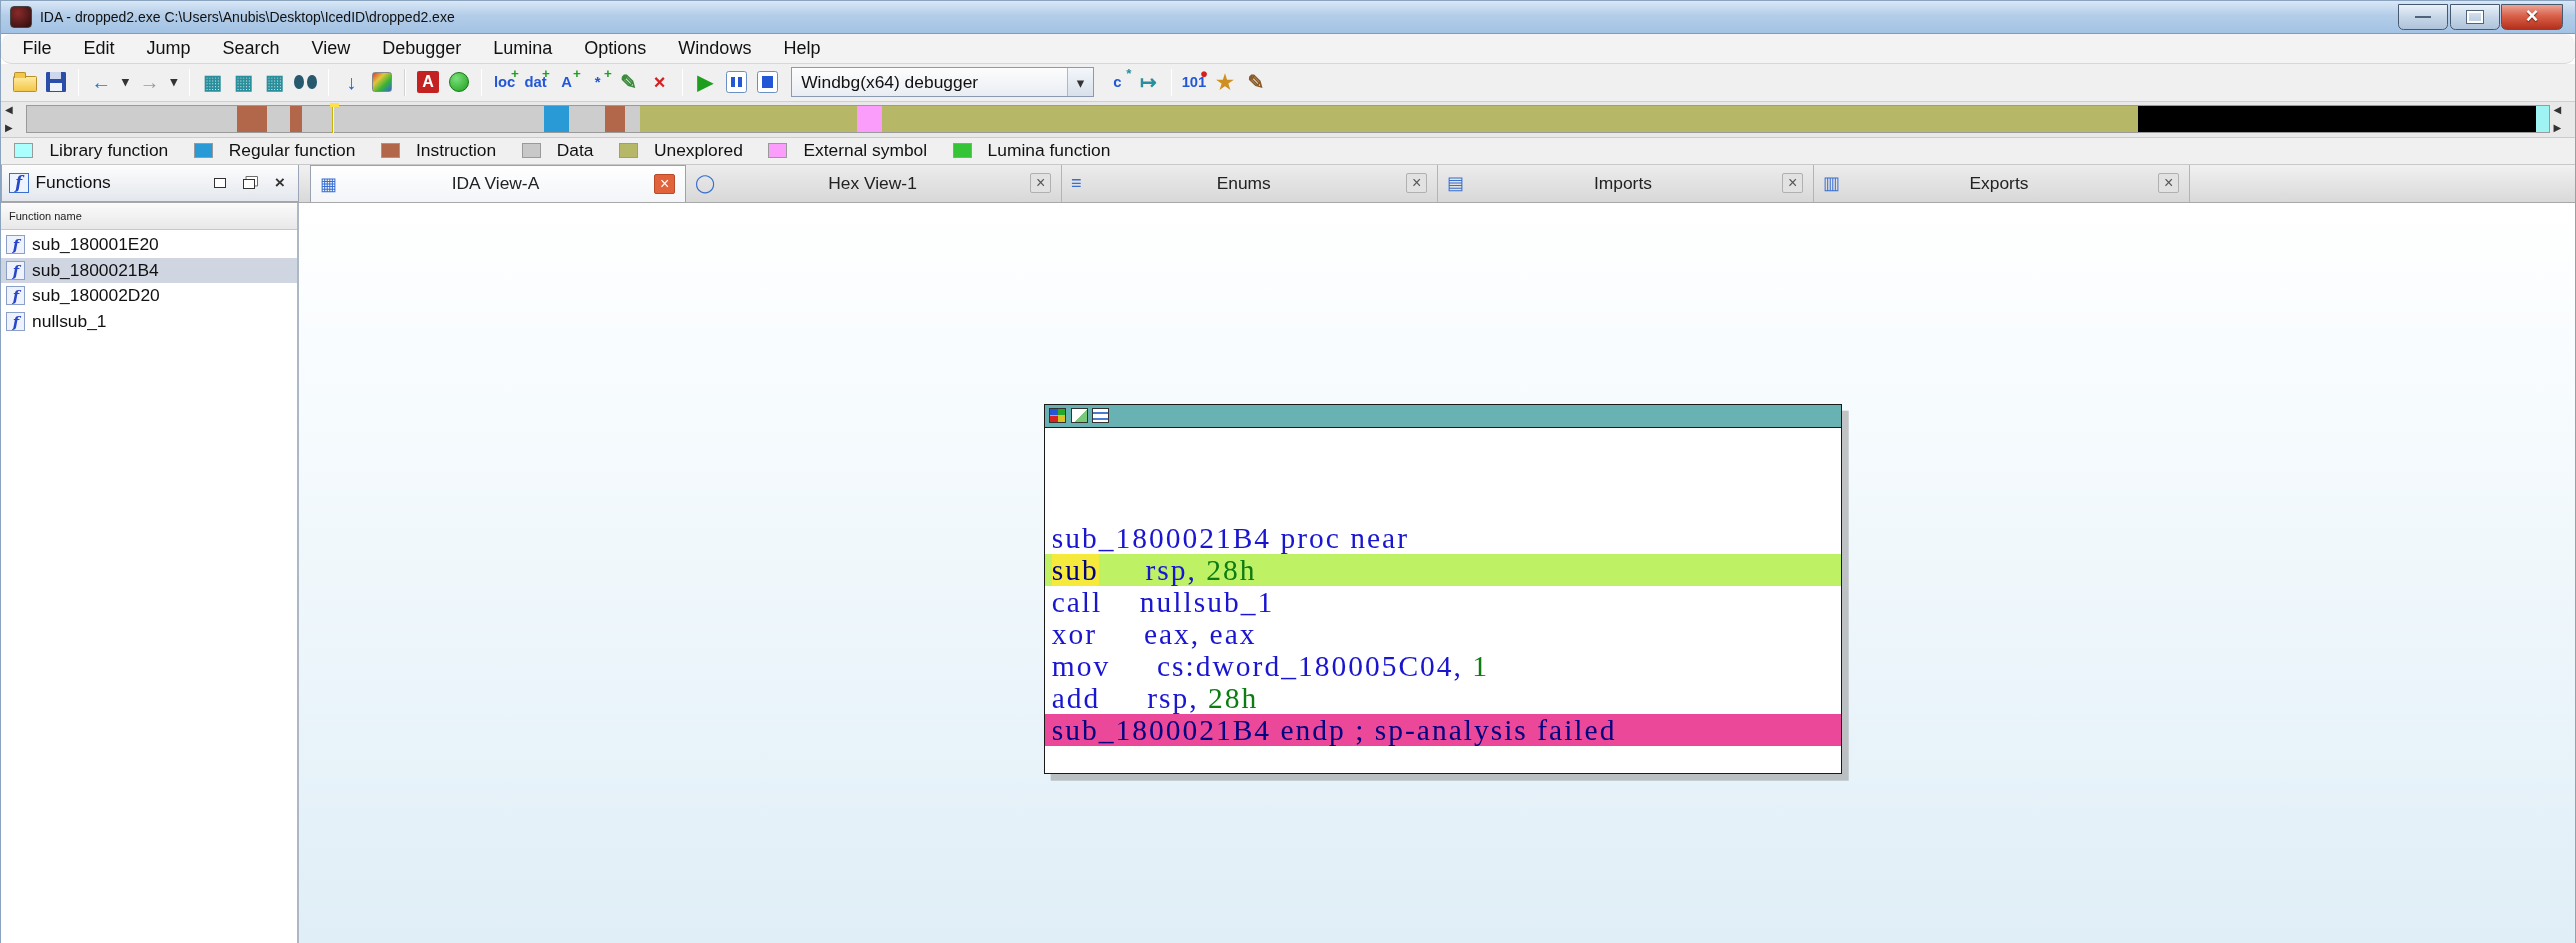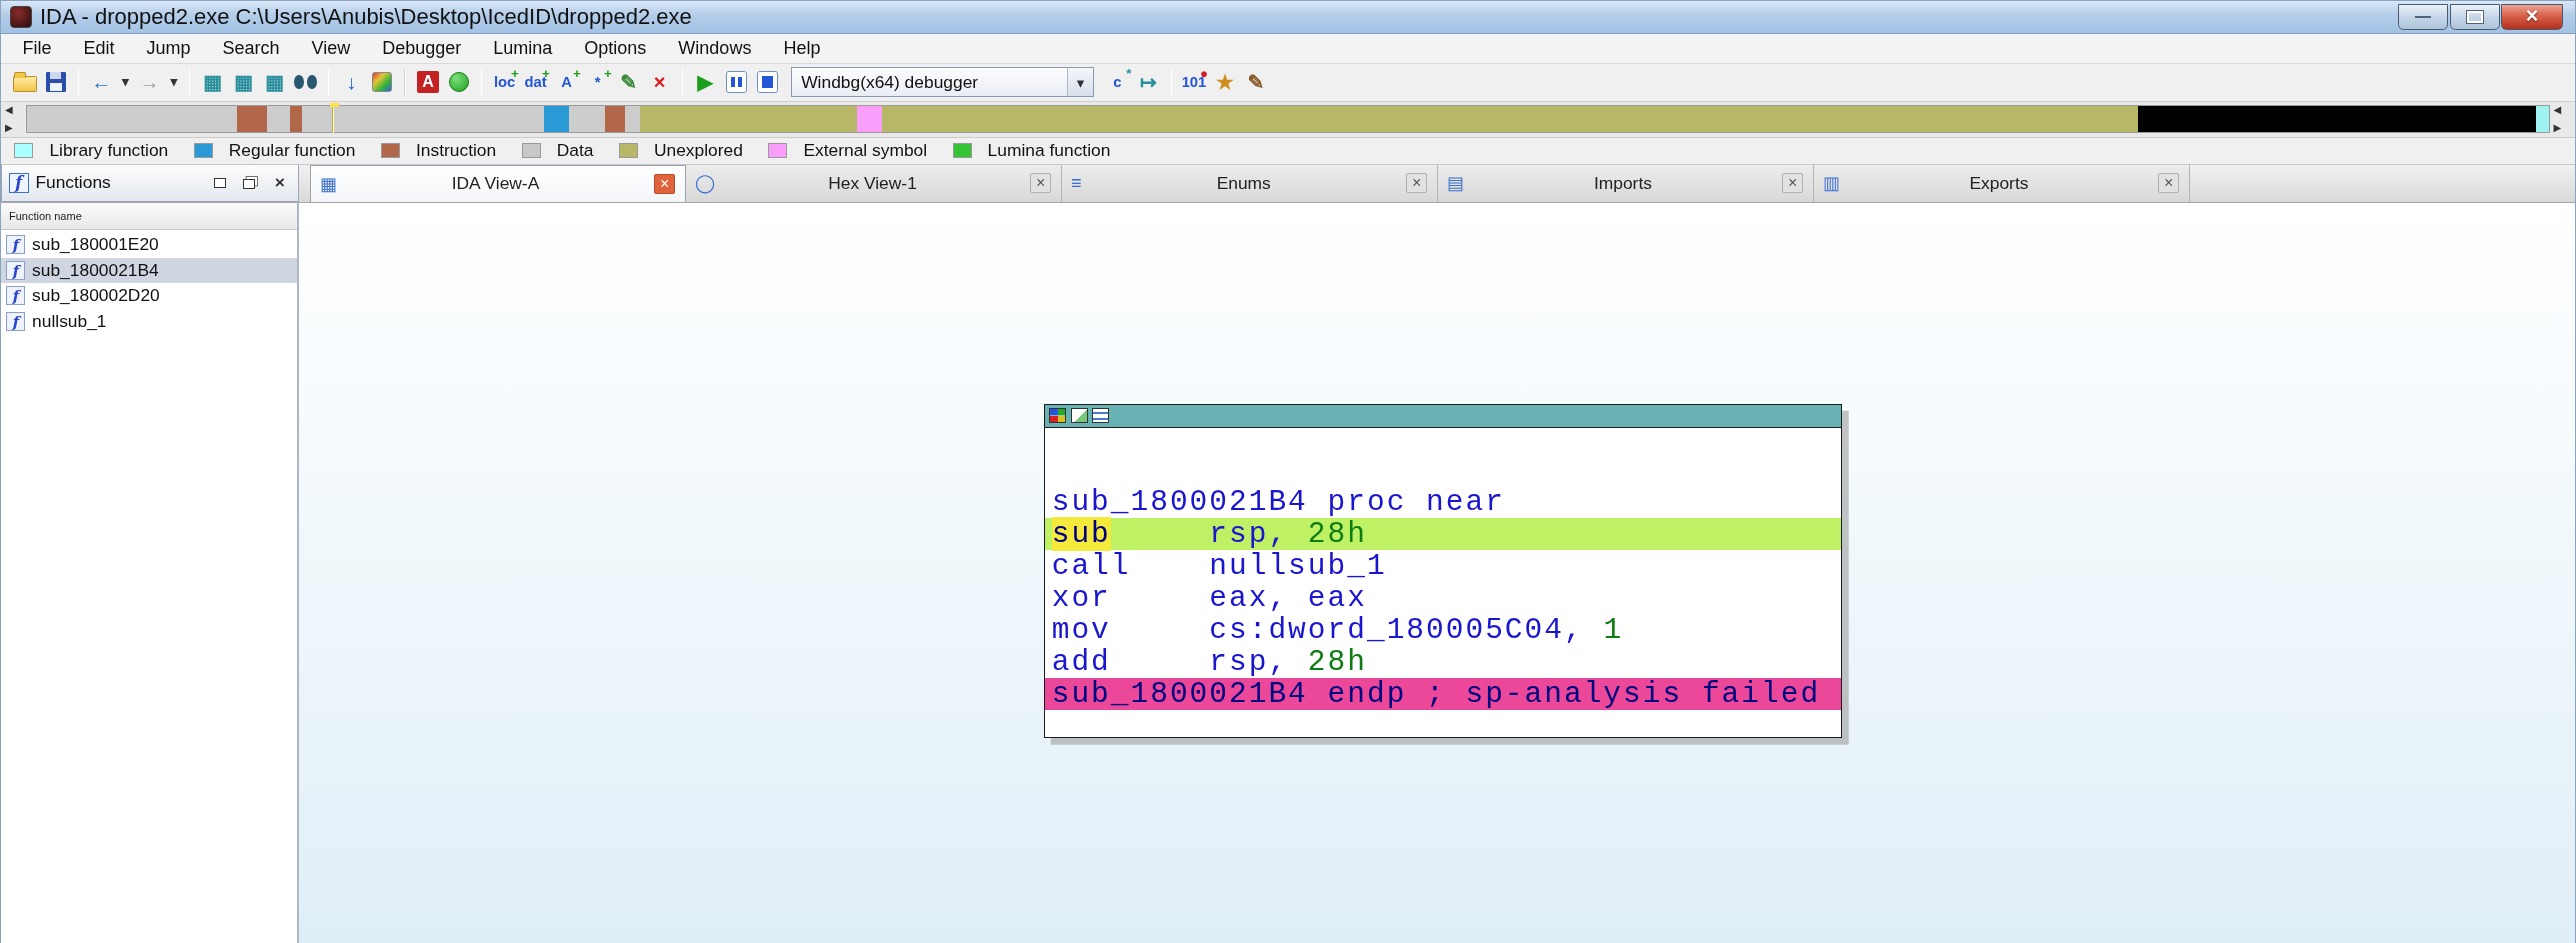"IDA - dropped2.exe" .title-text { font-size: 22px -> 14px }
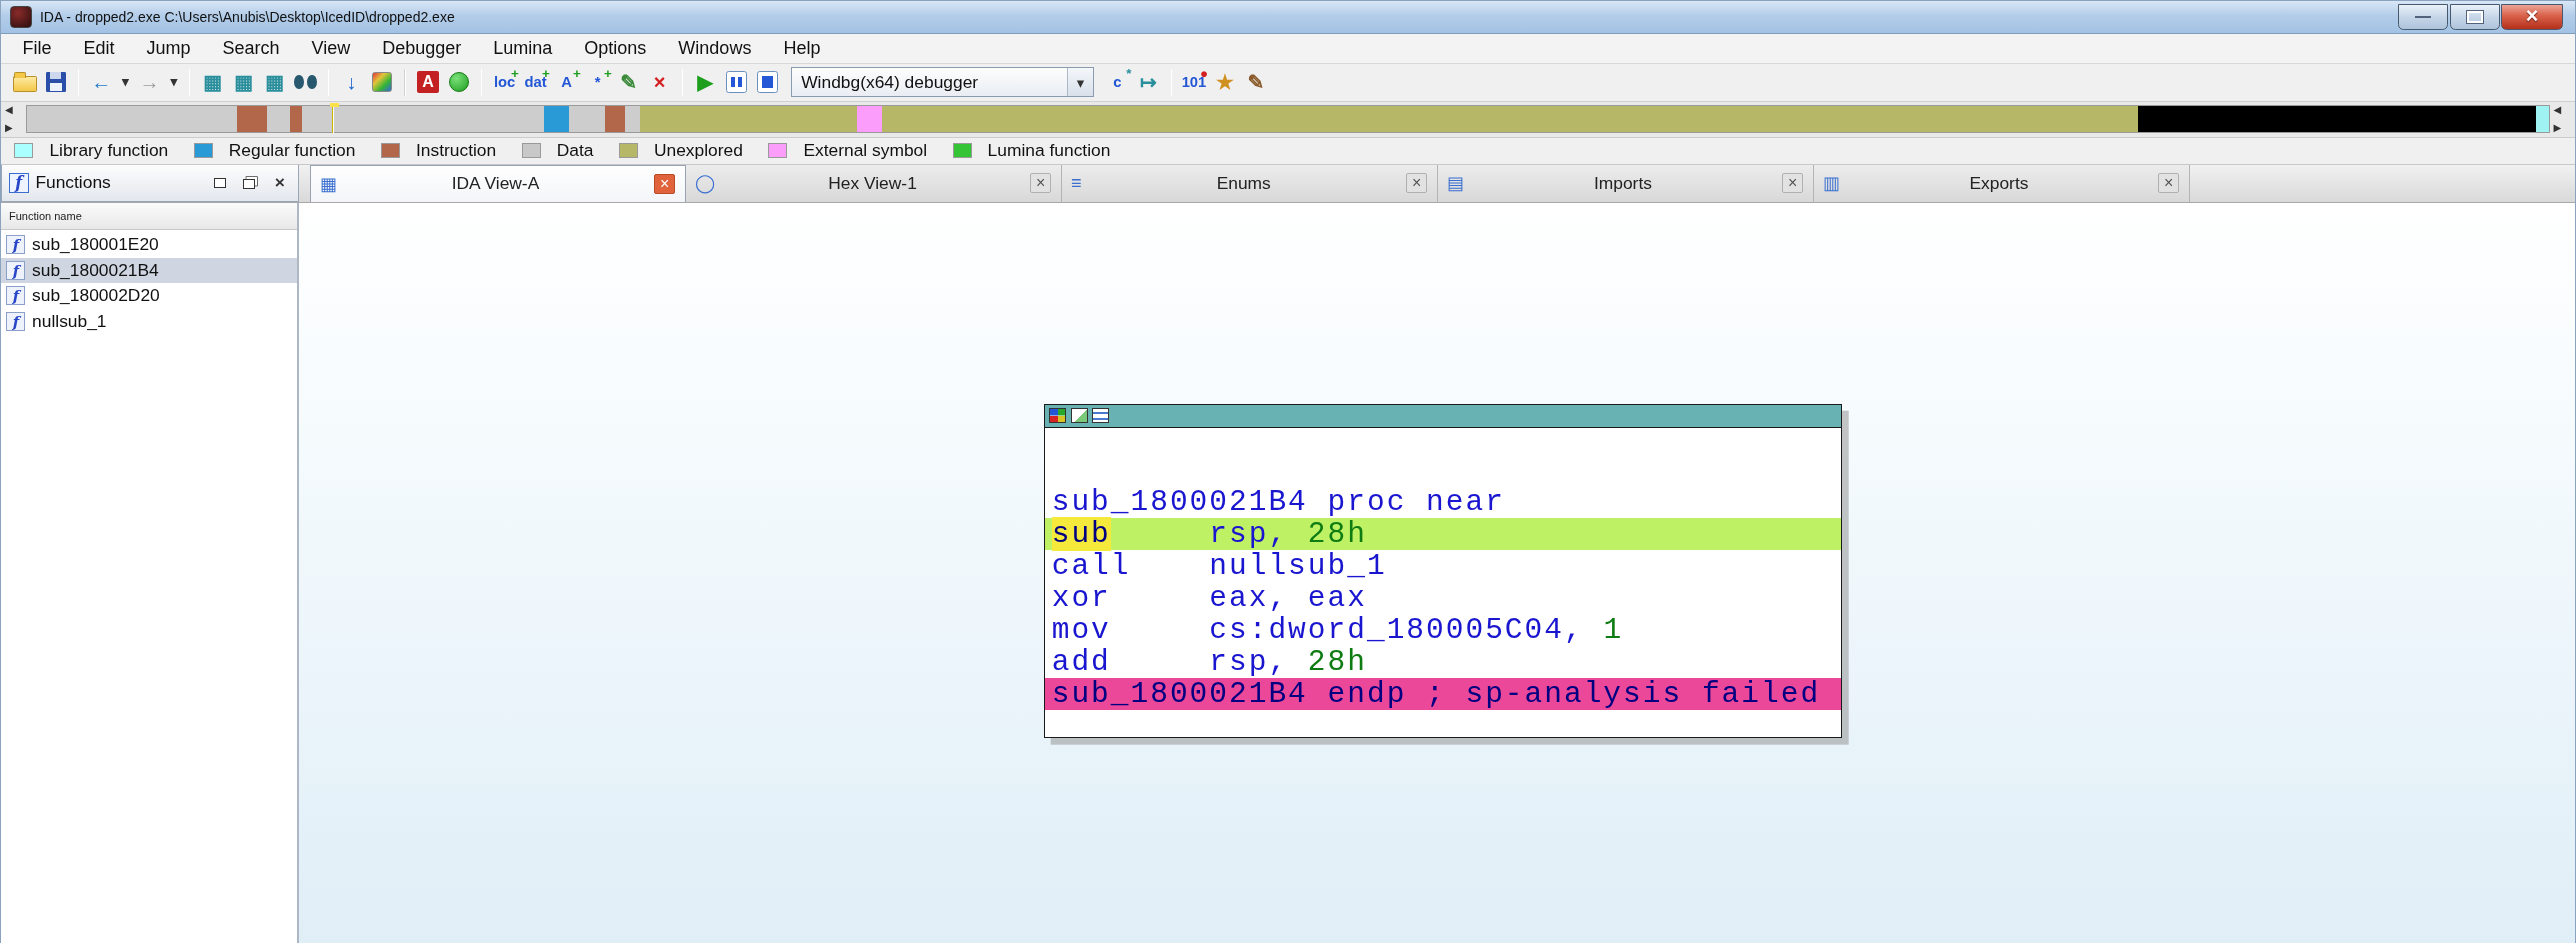"File" .menubar { border-radius: none -> 10px }
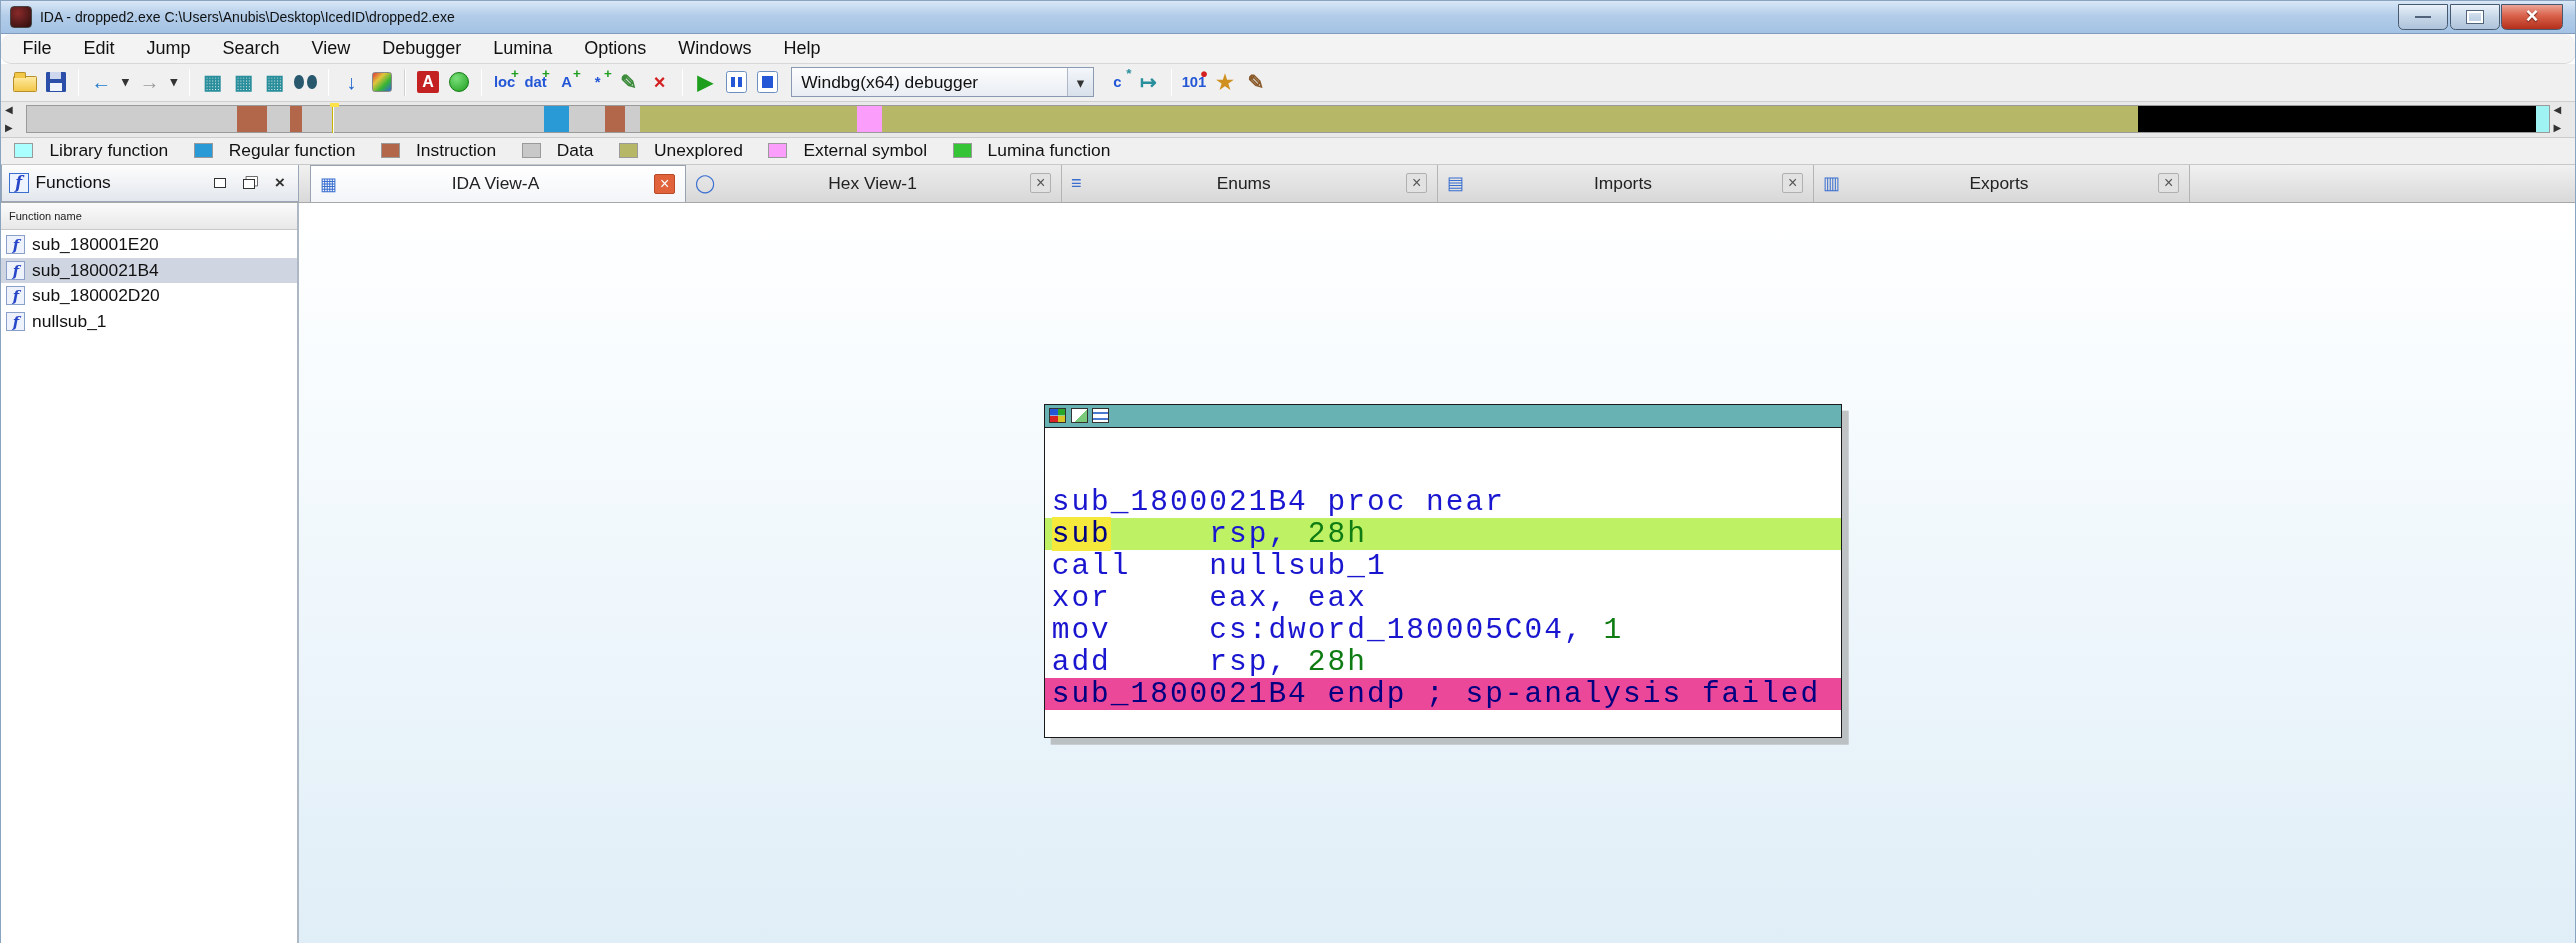"sub_1800021B4 proc near" .node-body { font-family: Liberation Mono, monospace -> Liberation Serif, serif; padding: 58px 0 27px 0 -> 94px 0 27px 0 }
